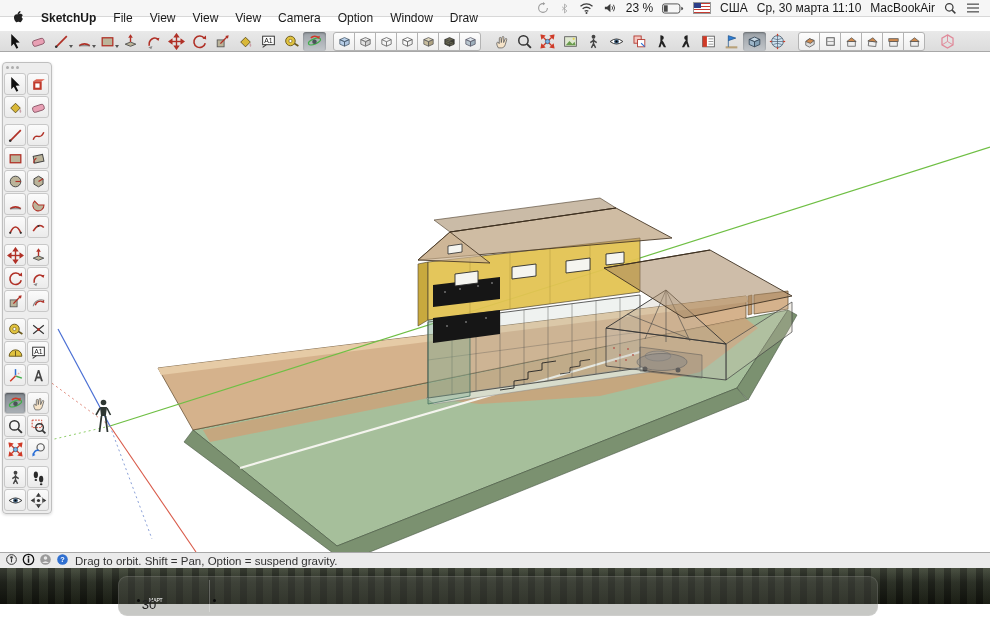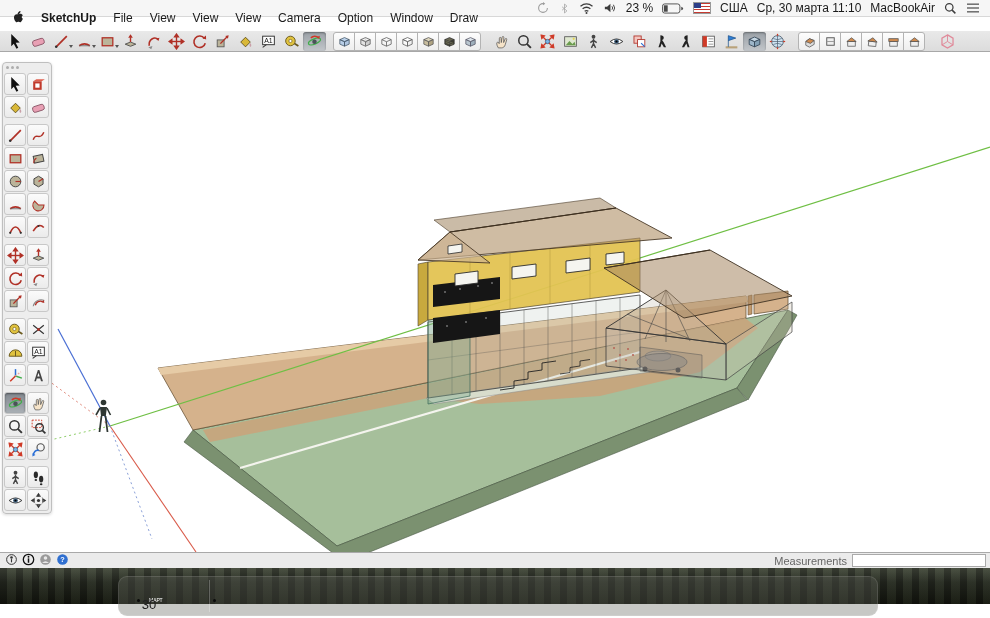"Drag to orbit. Shift =" span.sb-hint { html: none -> <span>Drag to orbit. Shift = Pan, Option = suspend gravity.</span> }
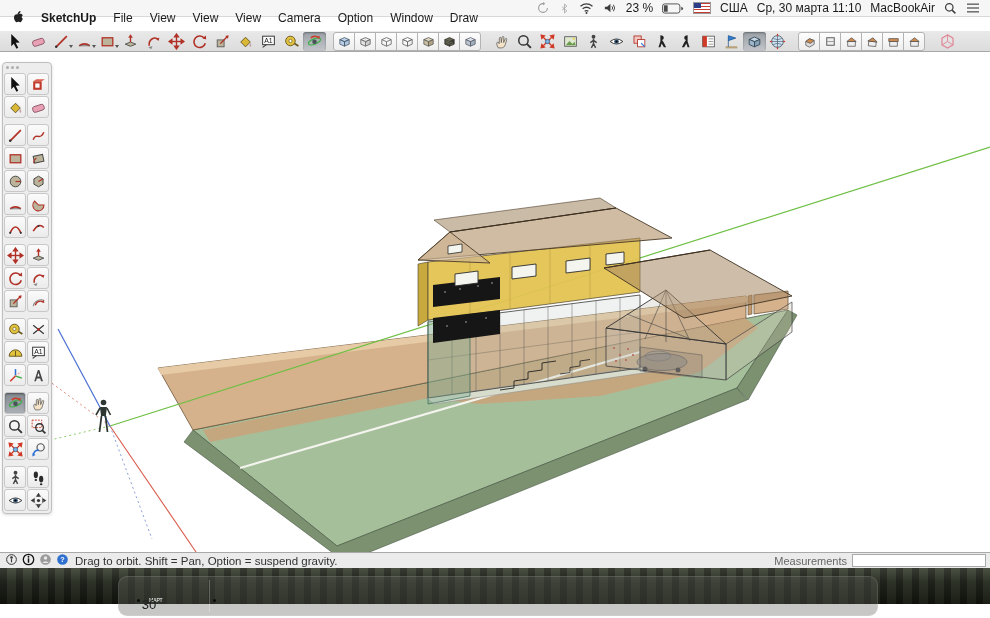"Measurements" div.sb-right { html: <div> <span>Measurements</span> <input> </div> -> none }
